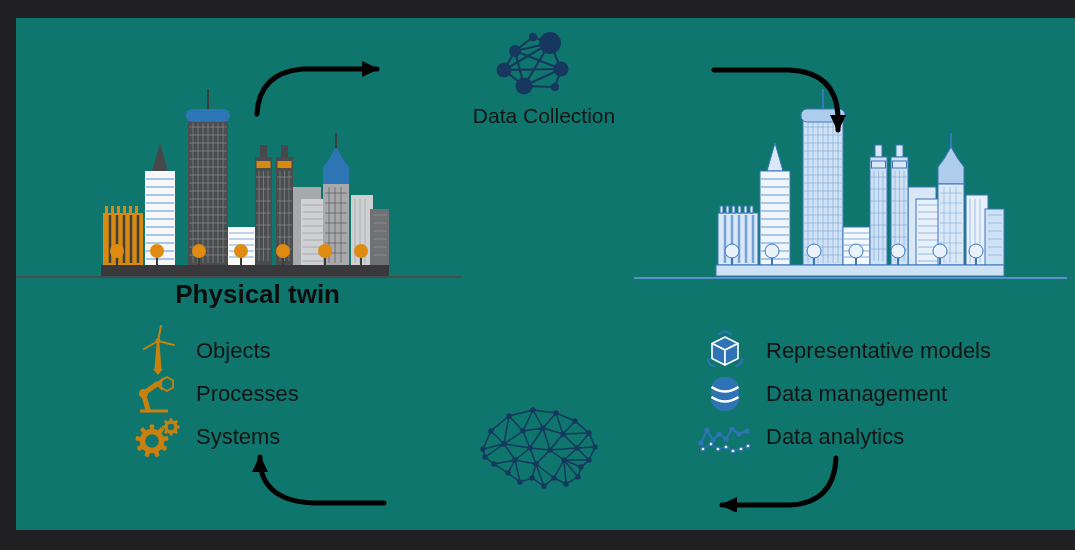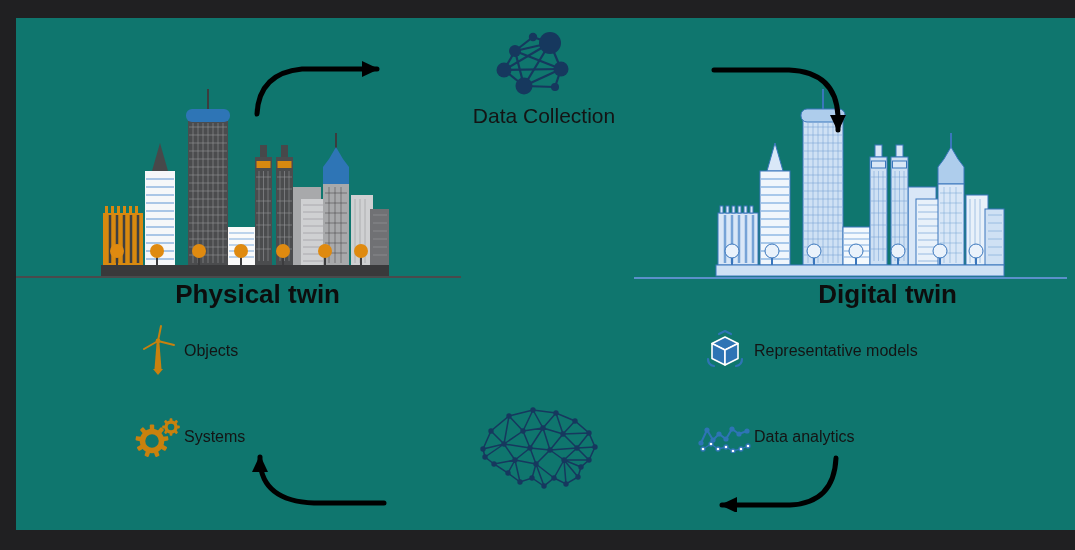"Digital twin" div.title { html: <div>Digital twin</div> -> none }
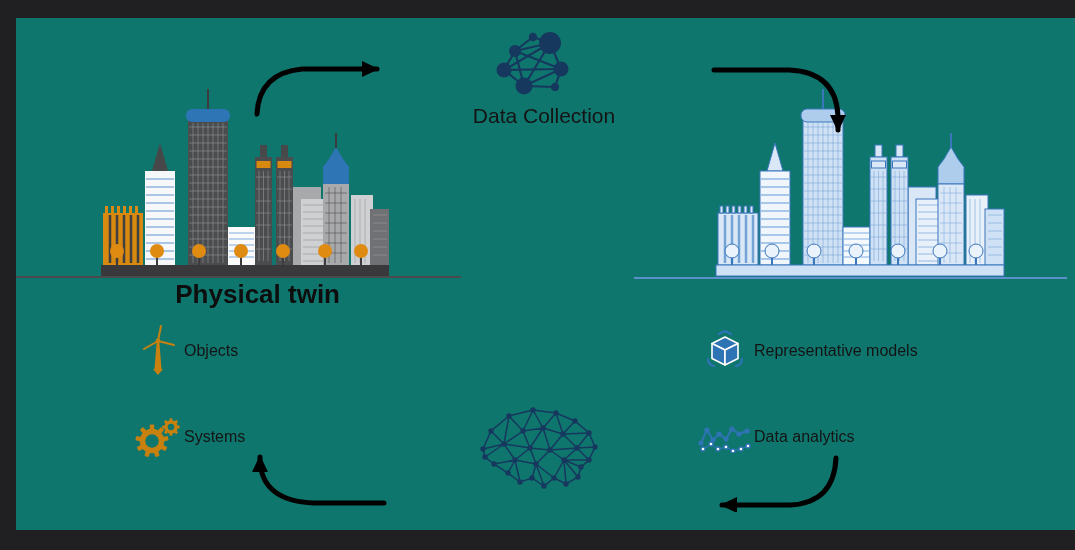"Objects" .row { font-size: 16px -> 22px; gap: 0 -> 12px }
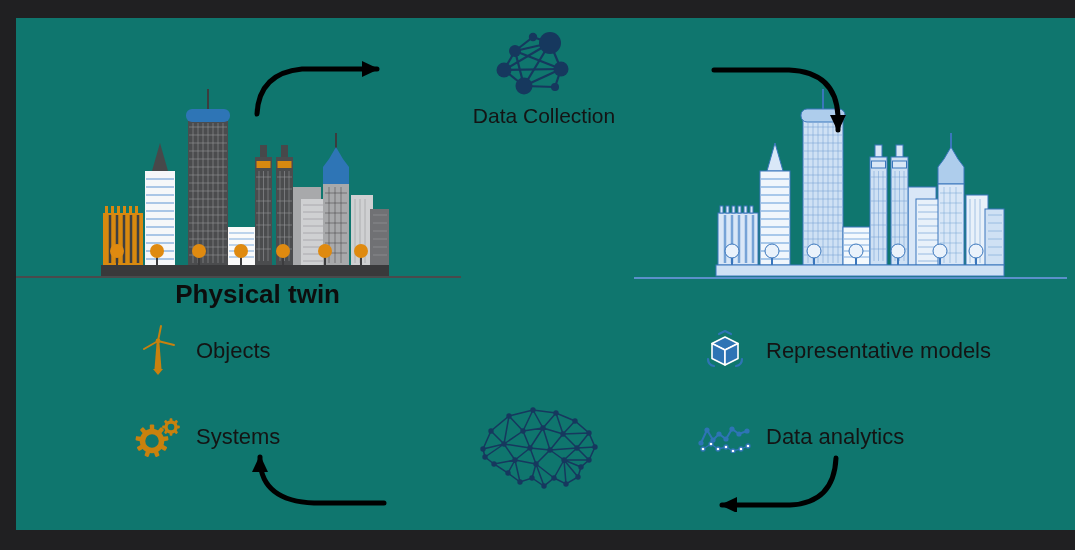"Processes" div.row { html: none -> <div> <span> <svg> <line></line> <path></path> <path></path> <circle></circle> <path></path> <polygon></polygon> </svg> </span> <span>Processes</span> </div> }
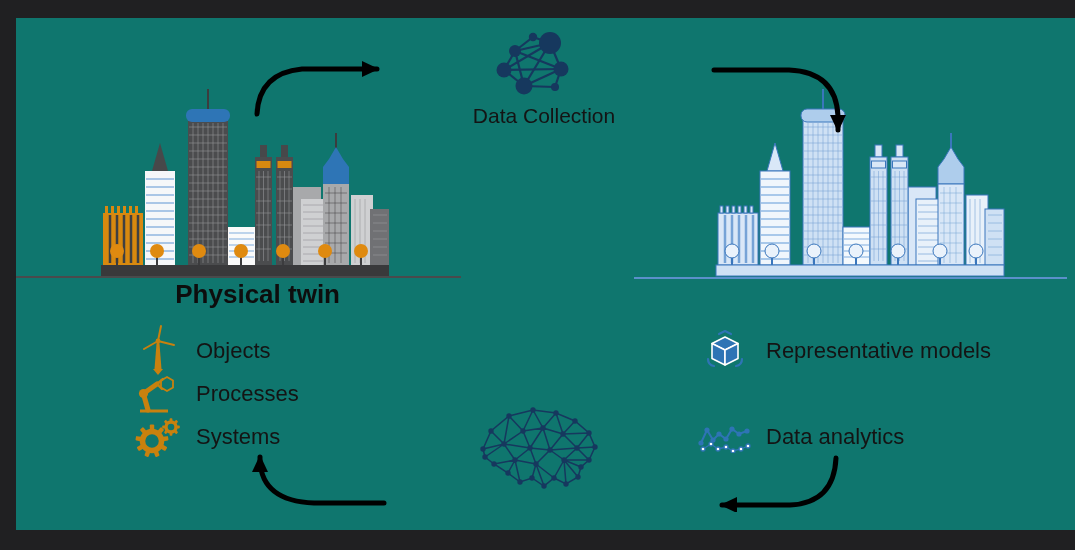"Data management" div.row { html: none -> <div> <span> <svg> <rect></rect> <path></path> <path></path> </svg> </span> <span>Data management</span> </div> }
